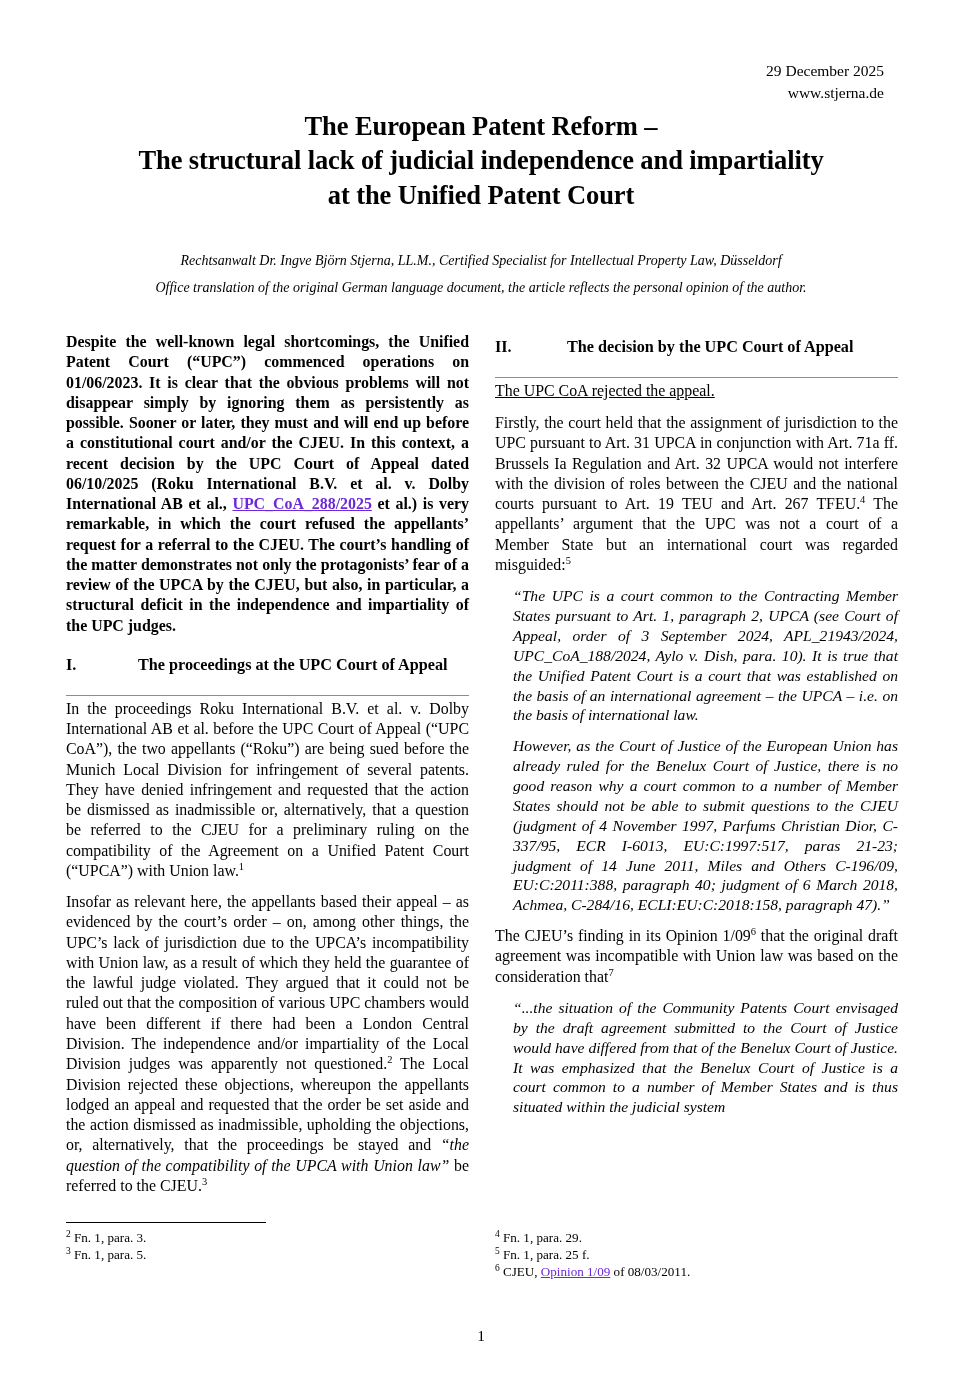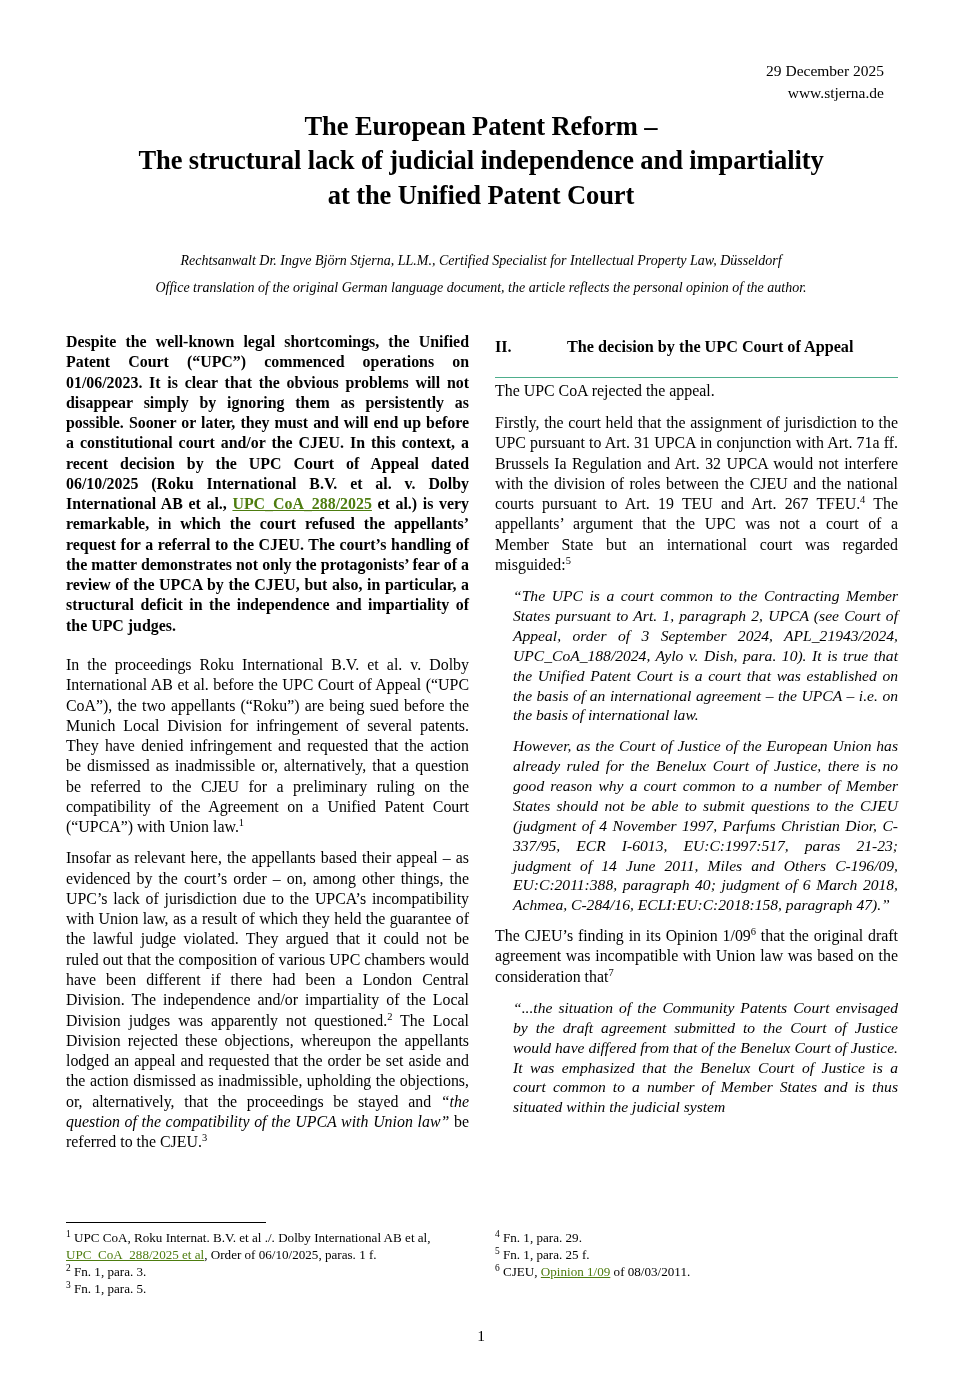"The UPC CoA rejected the" p.tight { text-decoration: none -> underline }
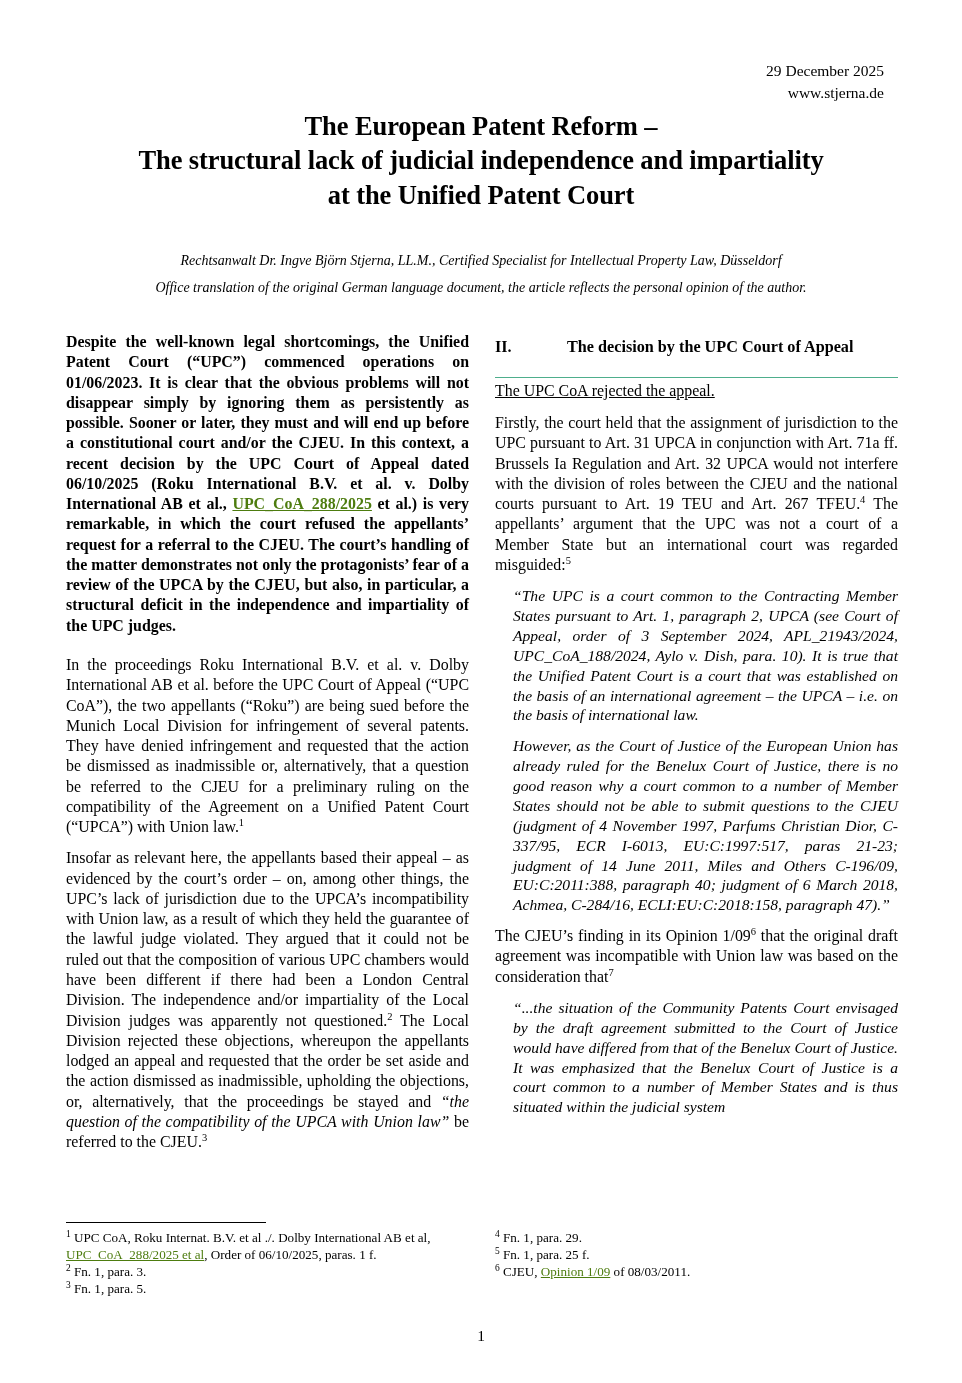"UPC_CoA_288/2025" a.link { color: #4d7c0f -> #6d28d9 }
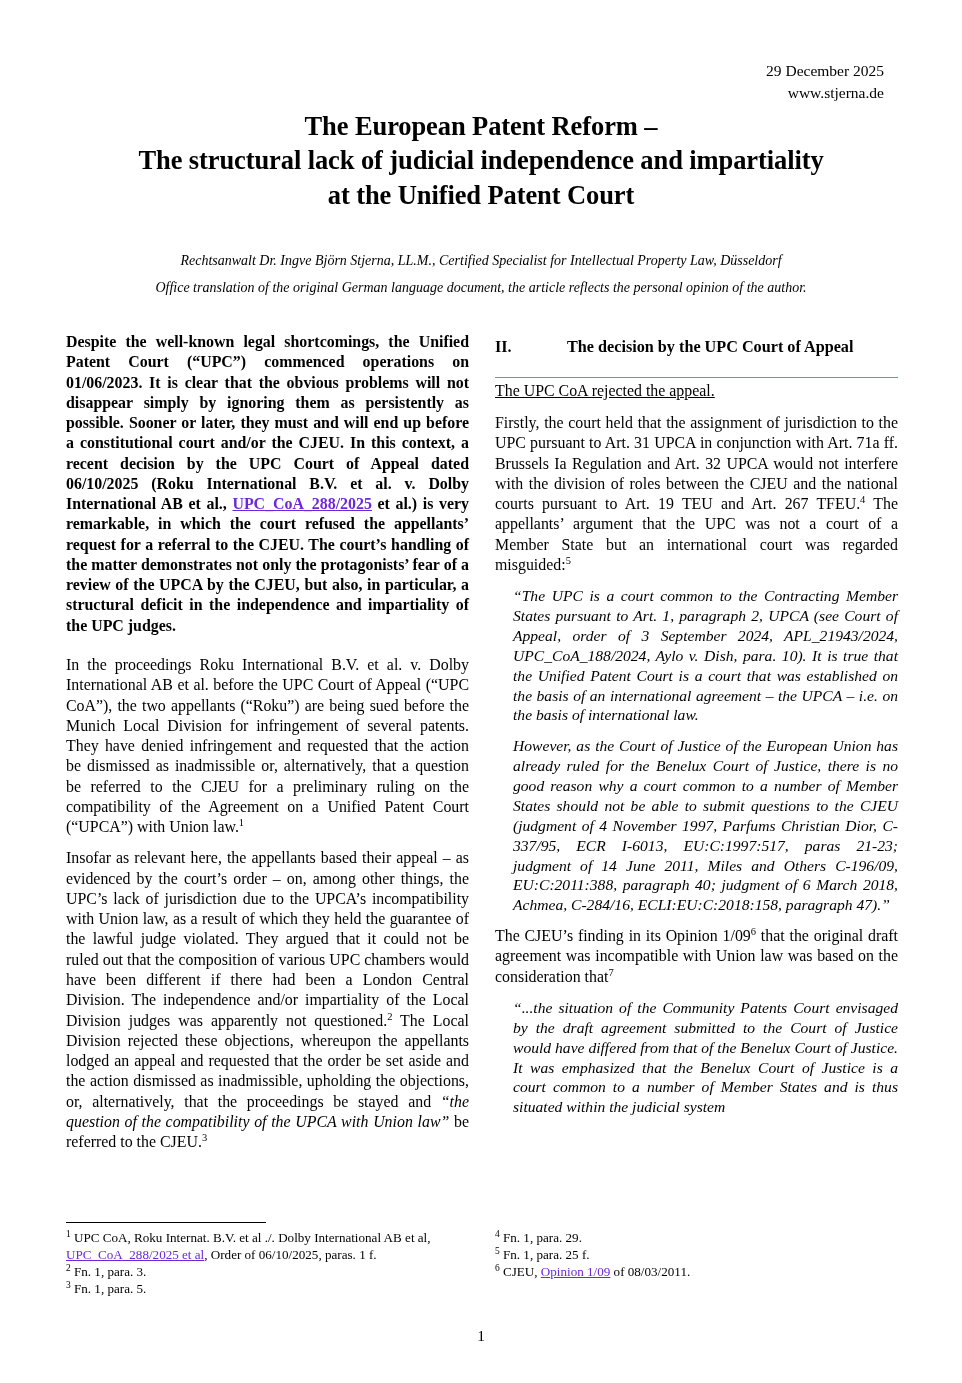"I. The proceedings at the" h2.section { html: none -> <h2><span>I.</span><span>The proceedings at the UPC Court of Appeal</span></h2> }
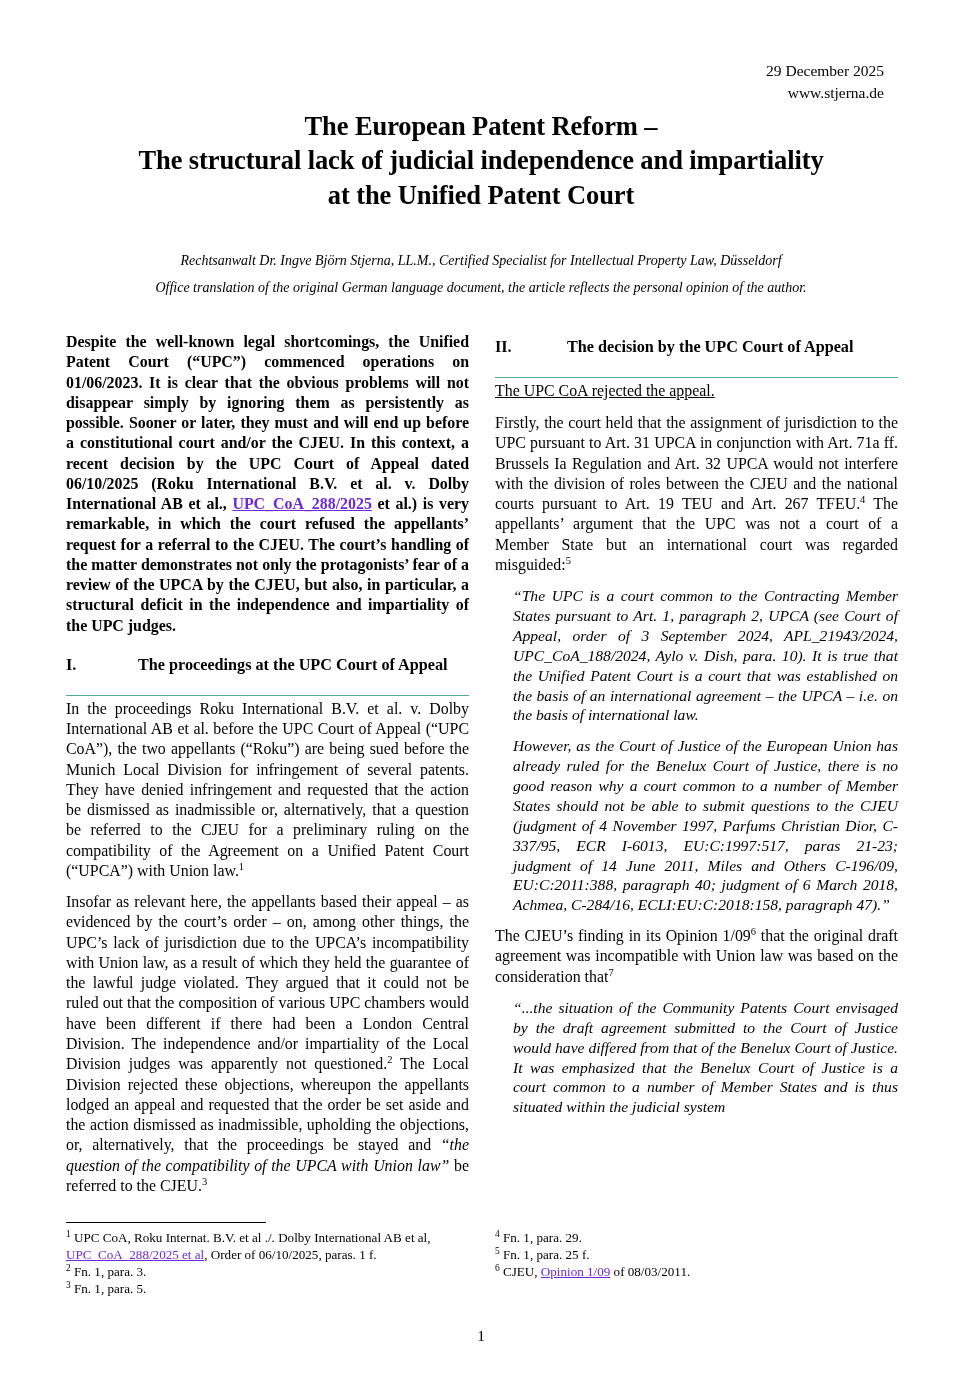"1 UPC CoA, Roku Internat." p.fn { html: <p><sup>1</sup><span> UPC CoA, Roku Internat. B.V. et al ./. Dolby International AB et al, </span><a>UPC_CoA_288/2025 et al</a><span>, Order of 06/10/2025, paras. 1 f.</span></p> -> none }
